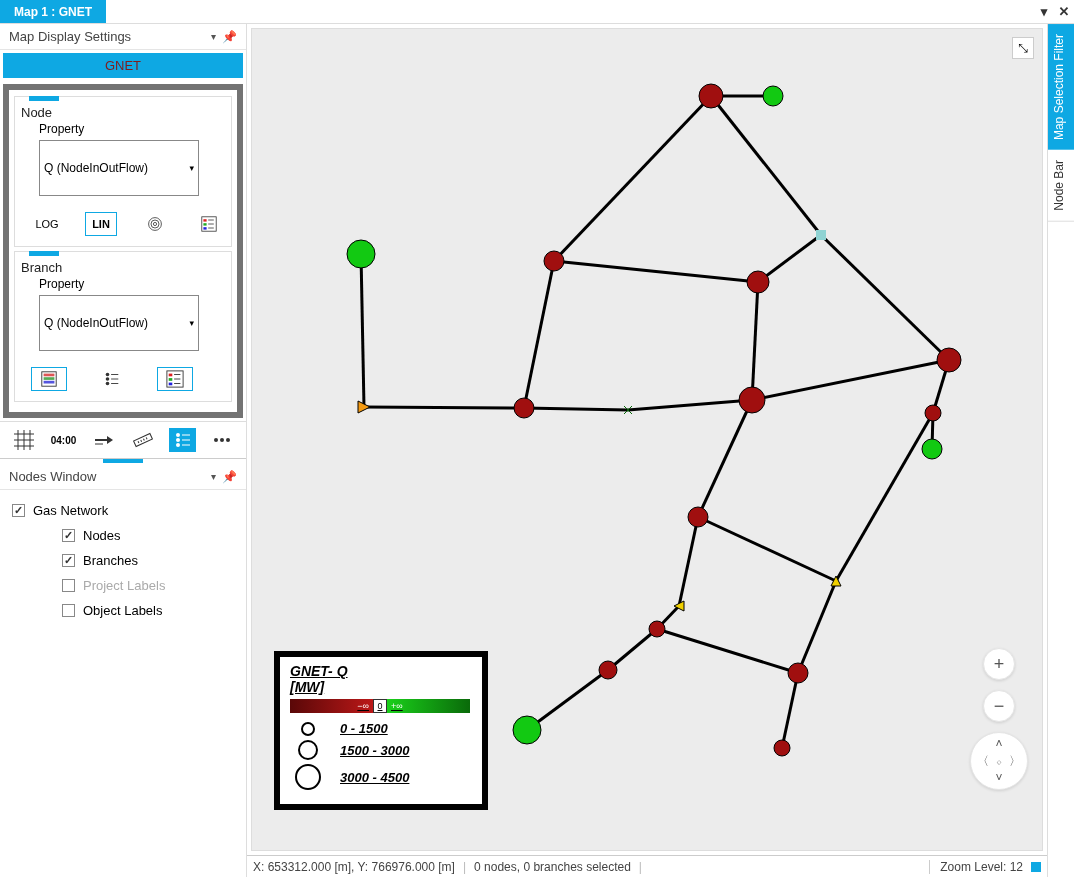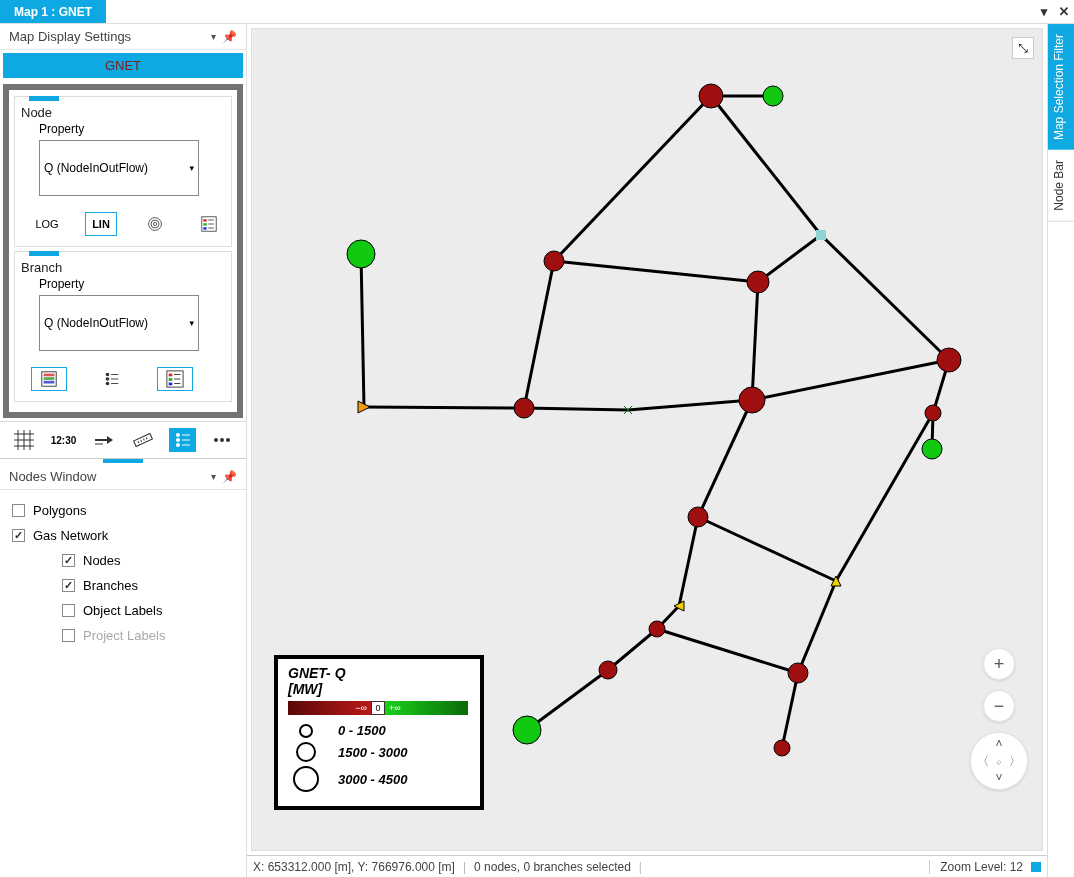"12:30" div.tool { text: 12:30 -> 04:00 }
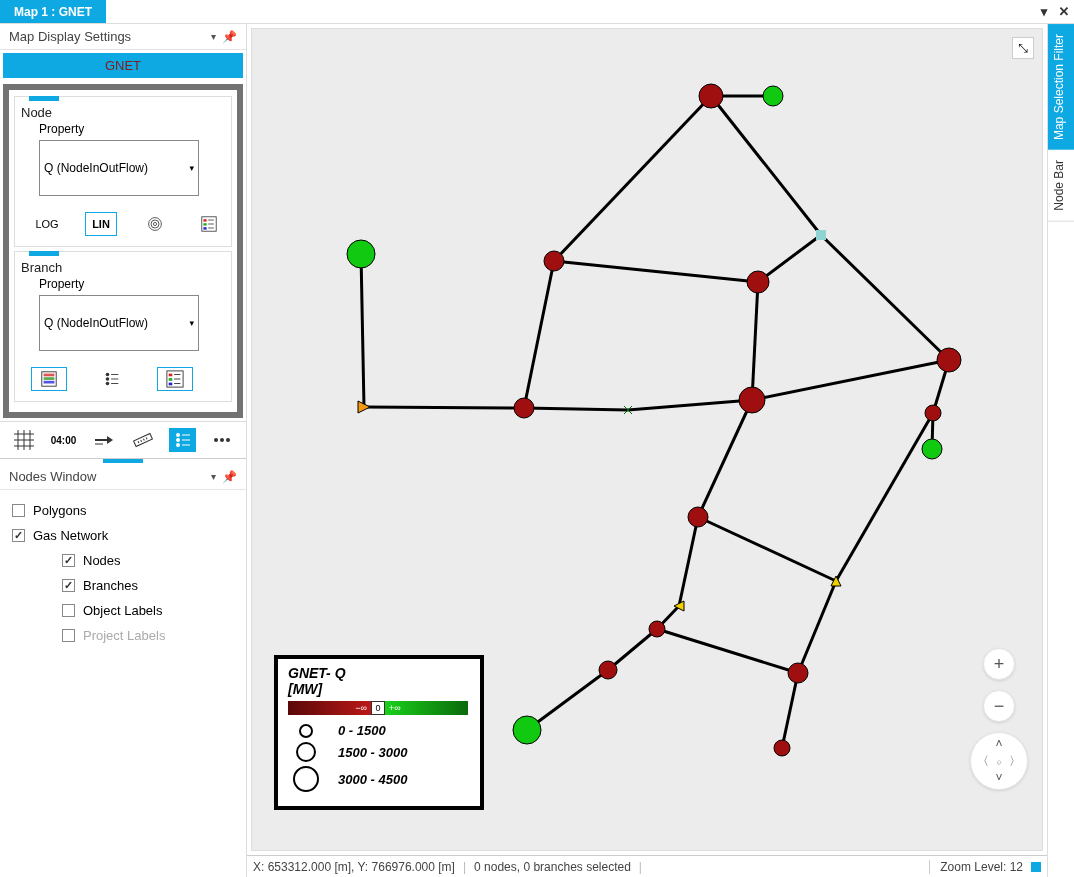"Polygons" div.layer-item { html: <div> <span></span> <span>Polygons</span> </div> -> none }
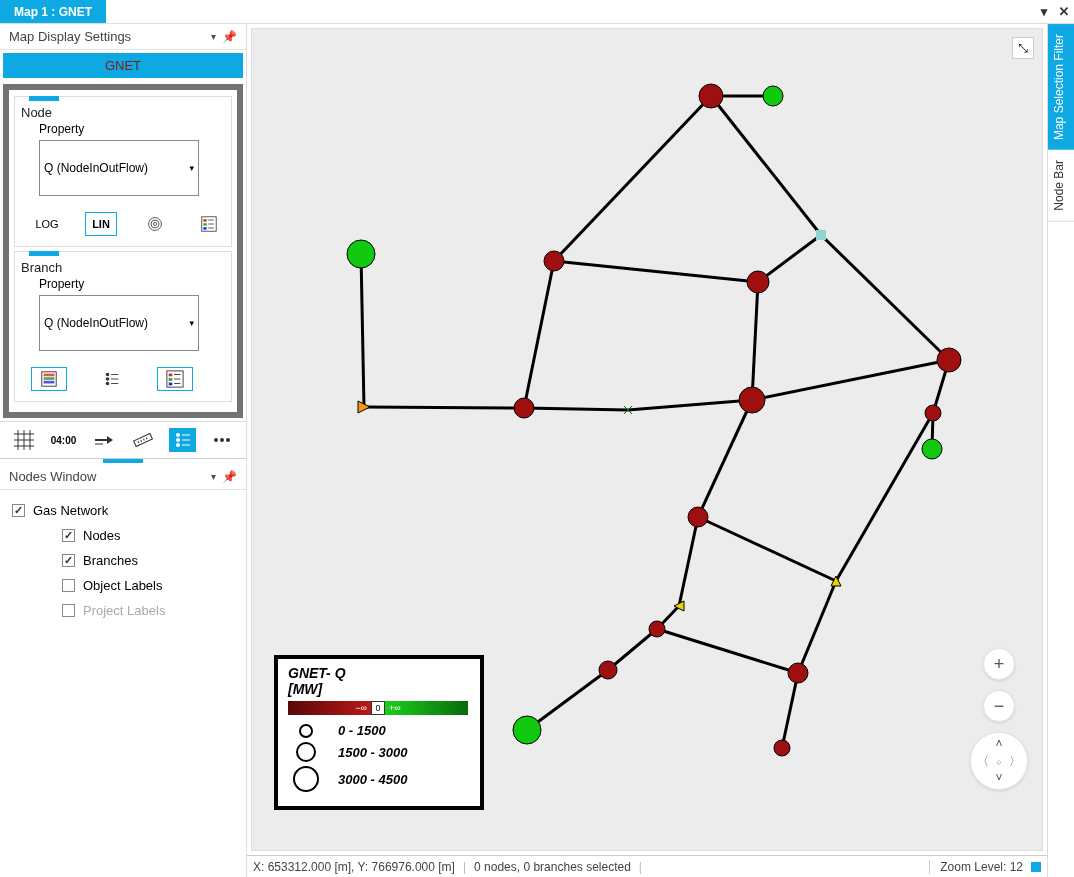"Object Labels" div.layer-item { order: before "Project Labels" -> after "Project Labels" }
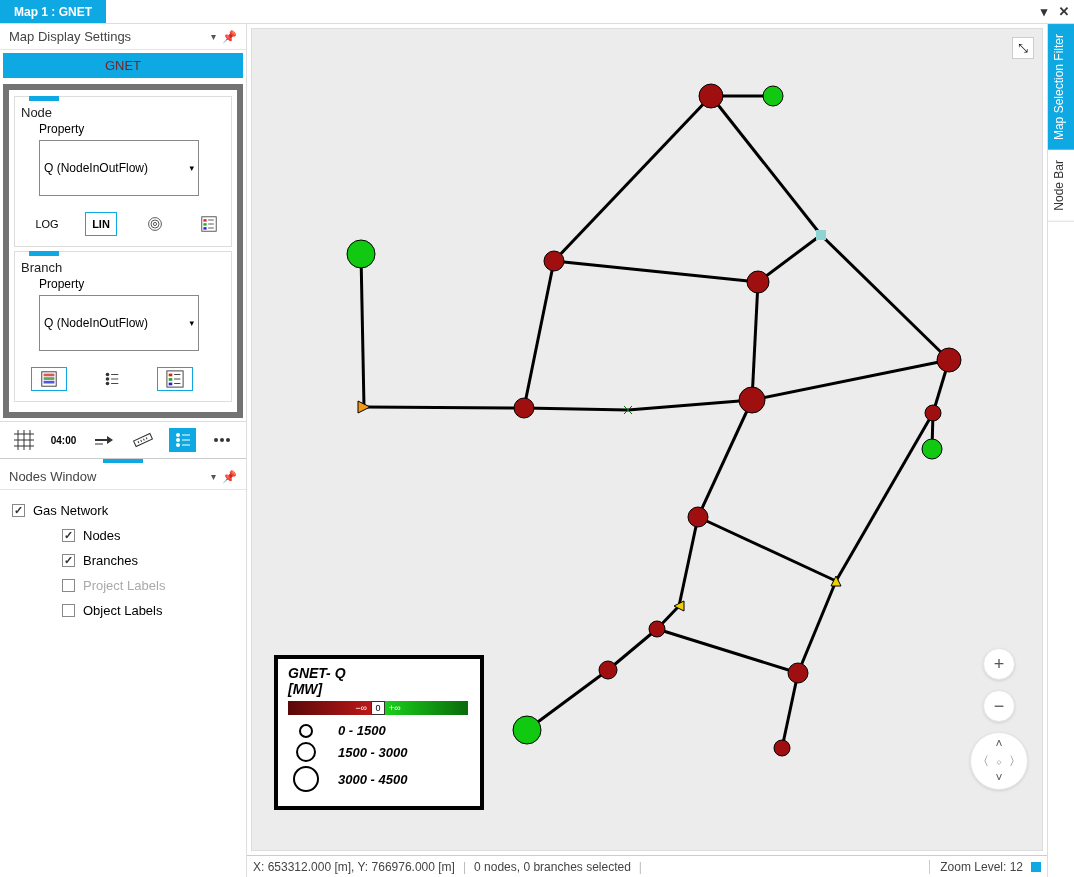"GNET- Q" .legend { border: 4px solid #000000 -> 6px solid #000000; text-decoration: none -> underline }
